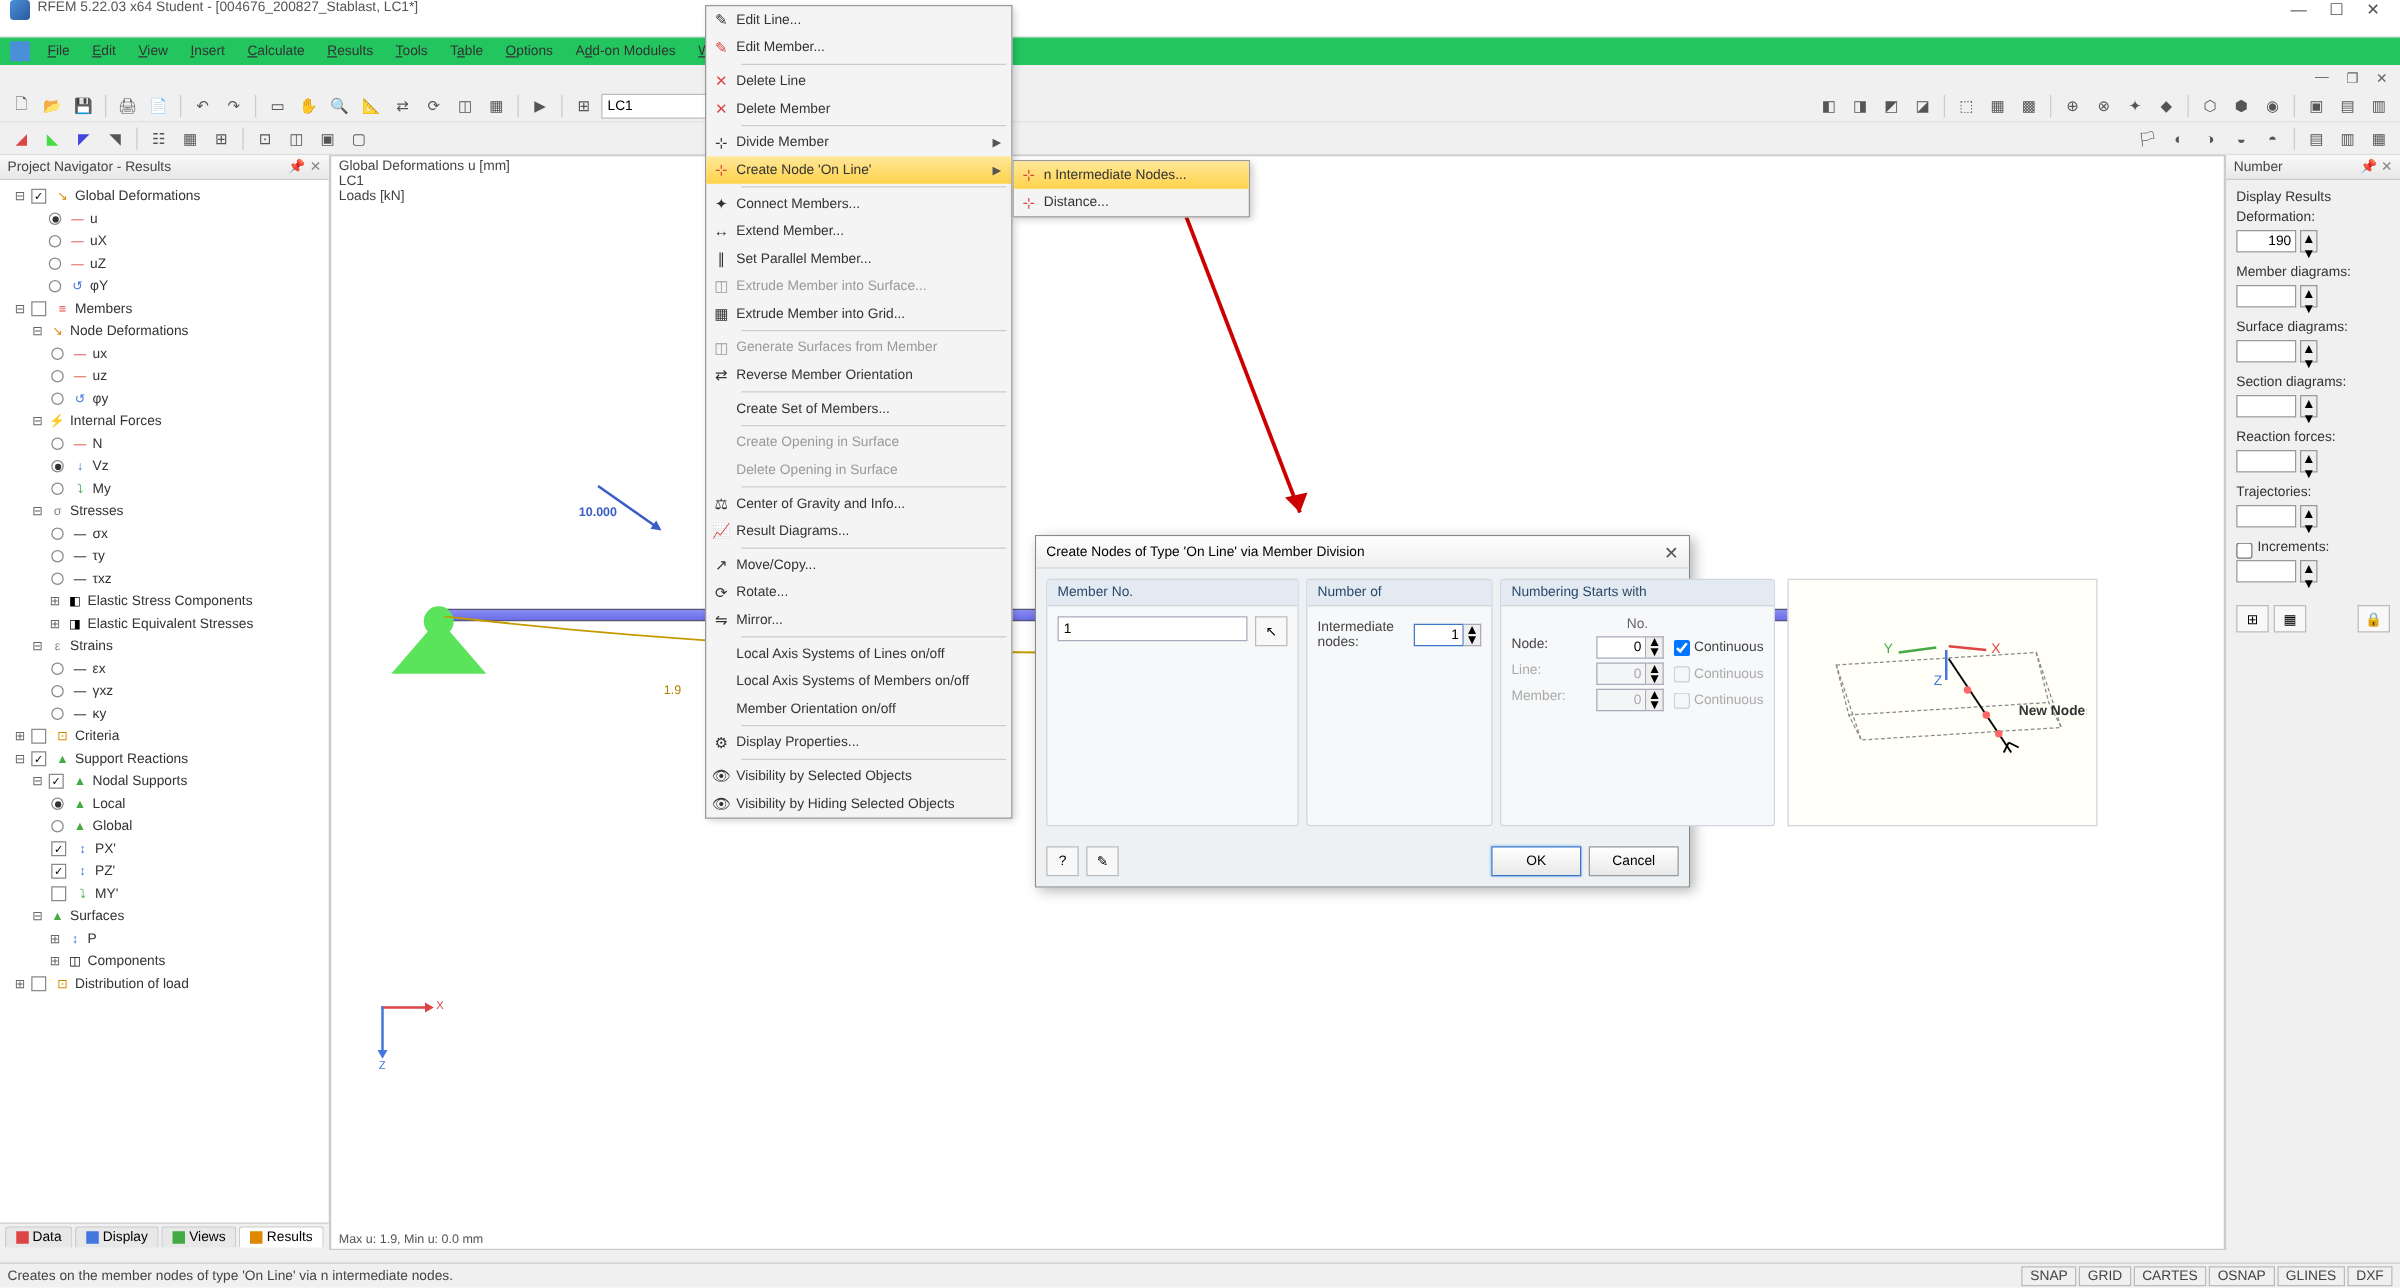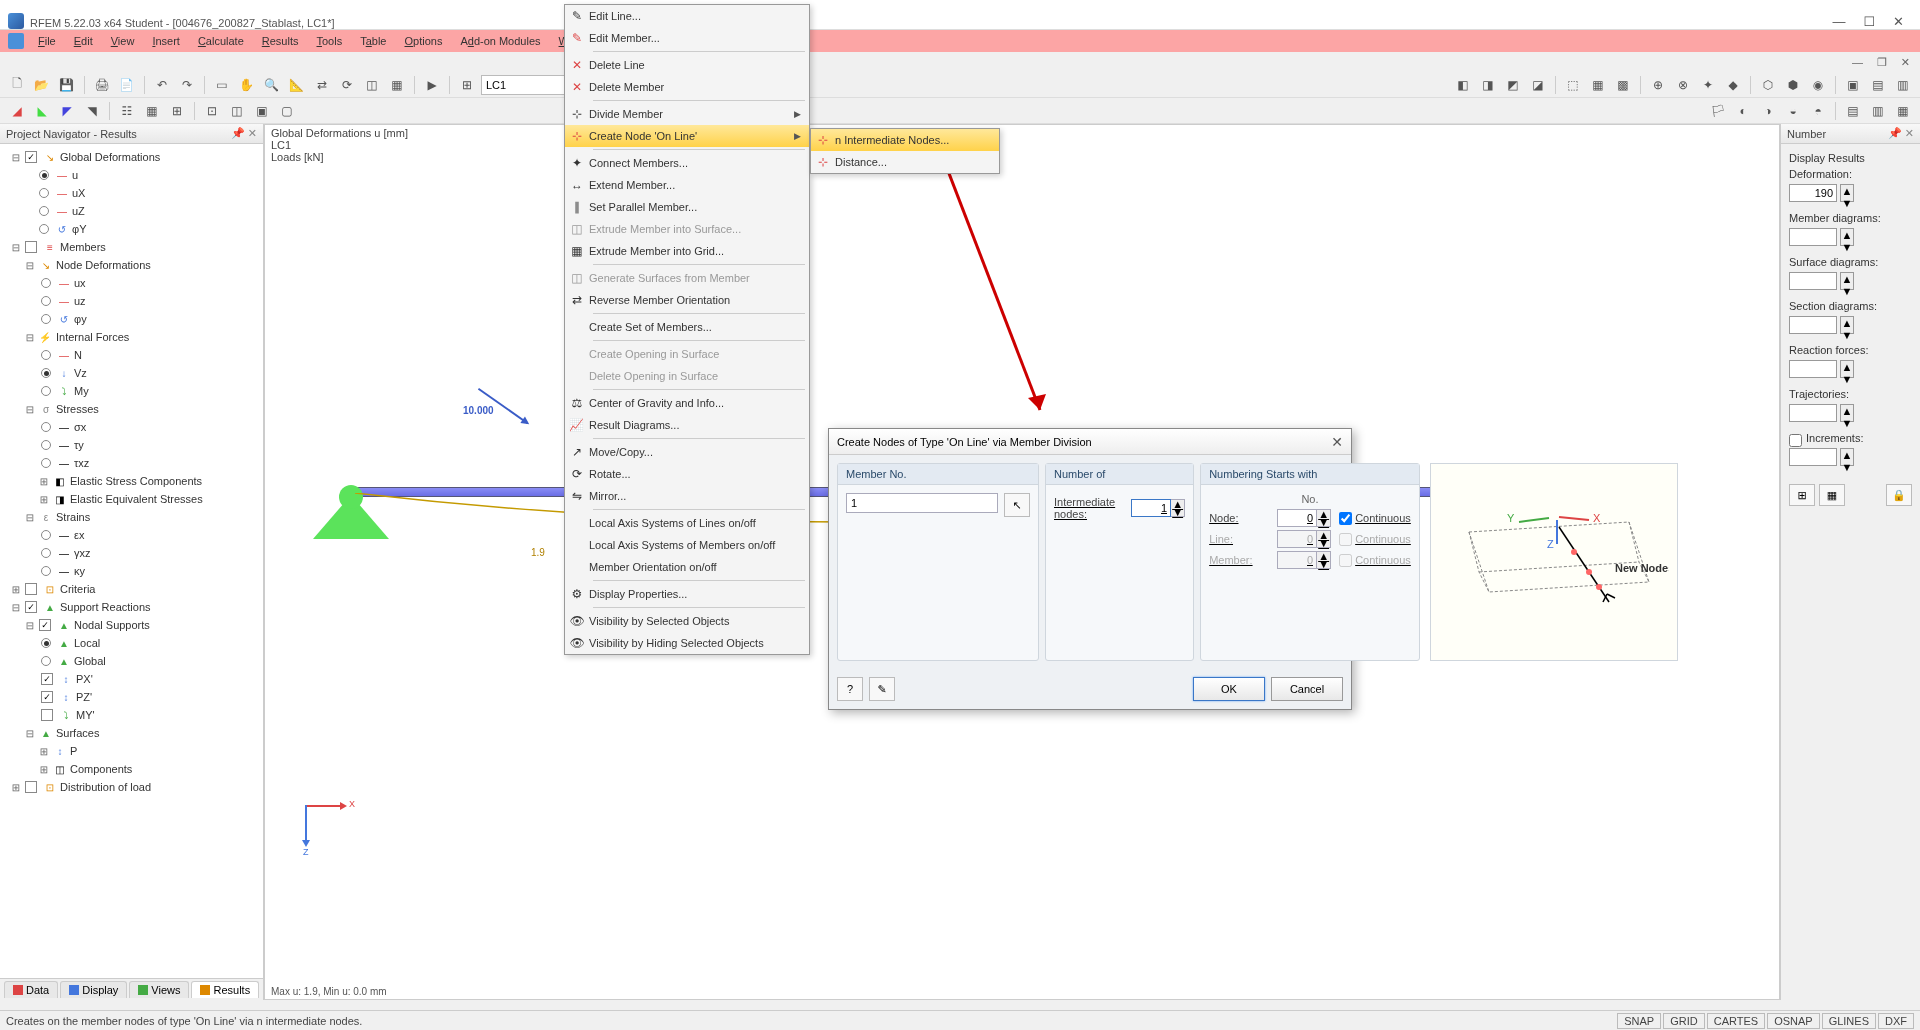"RFEM 5.22.03 x64 Student -" .titlebar { align-items: flex-end -> flex-start }
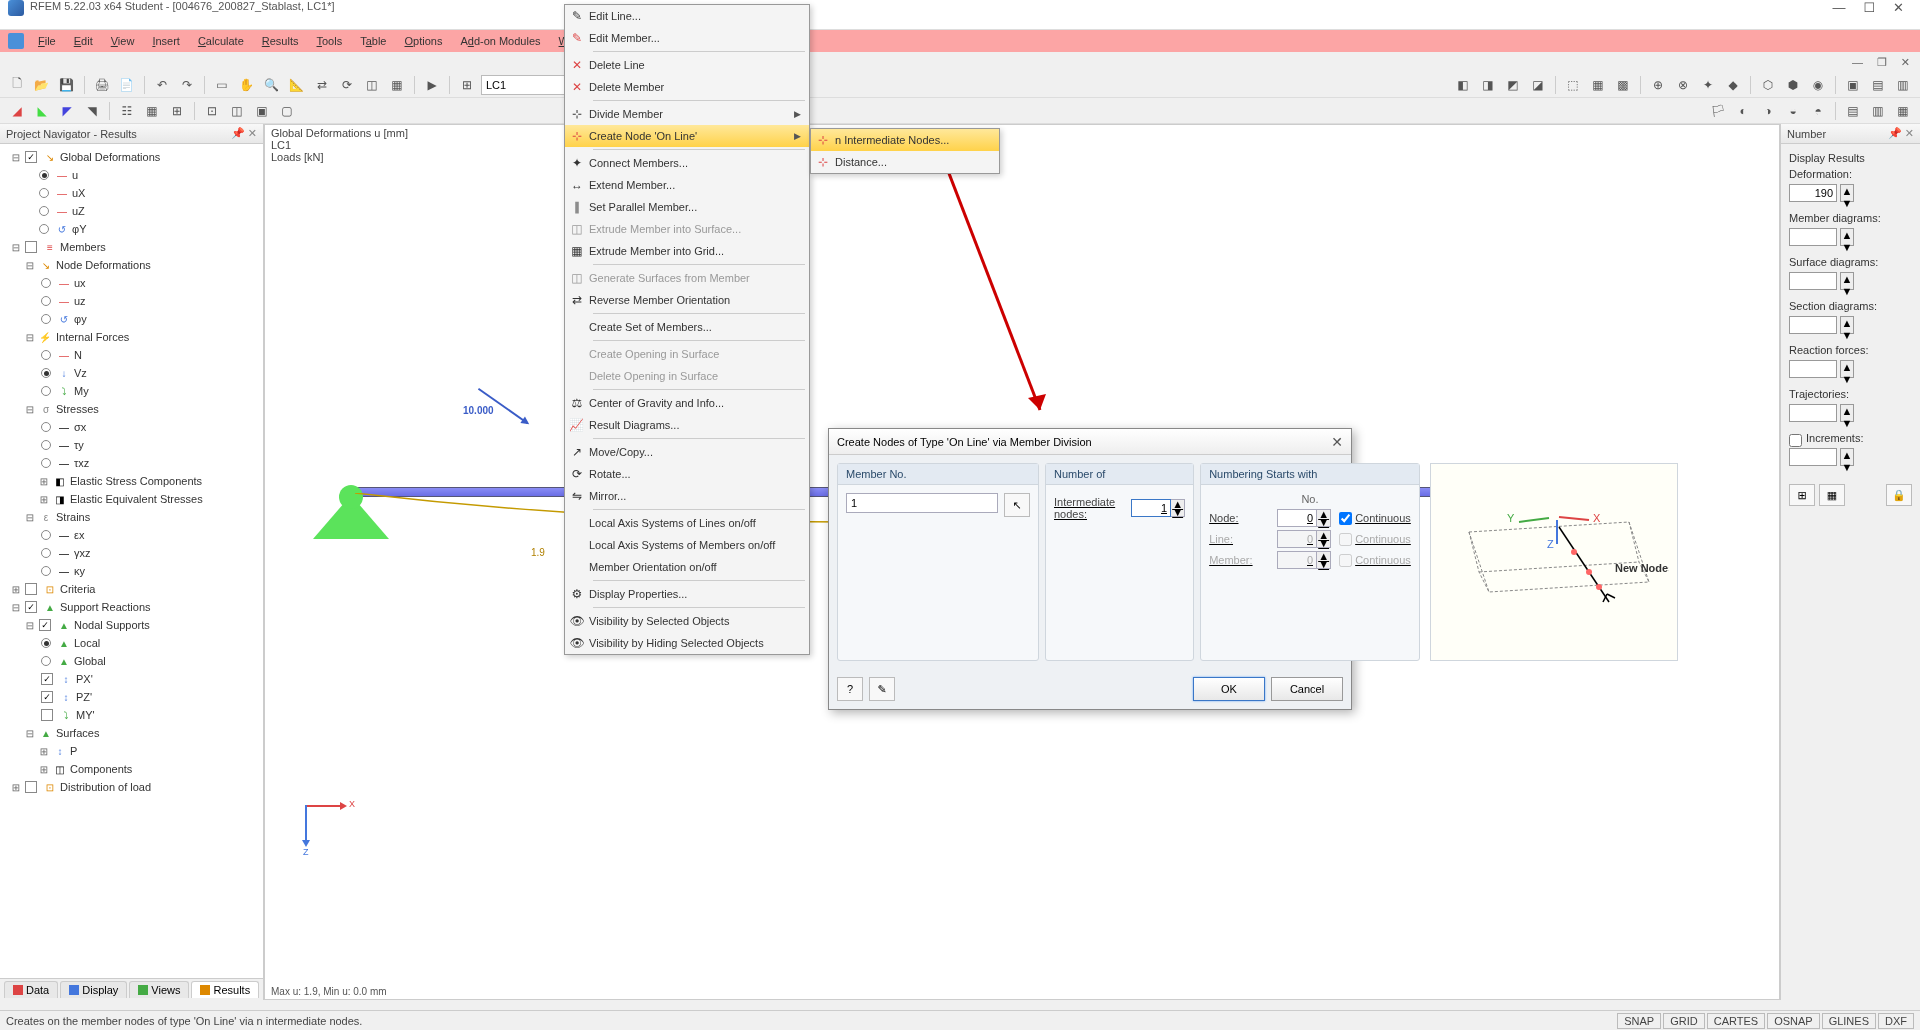"File" .menubar { background: #fca5a5 -> #22c55e }
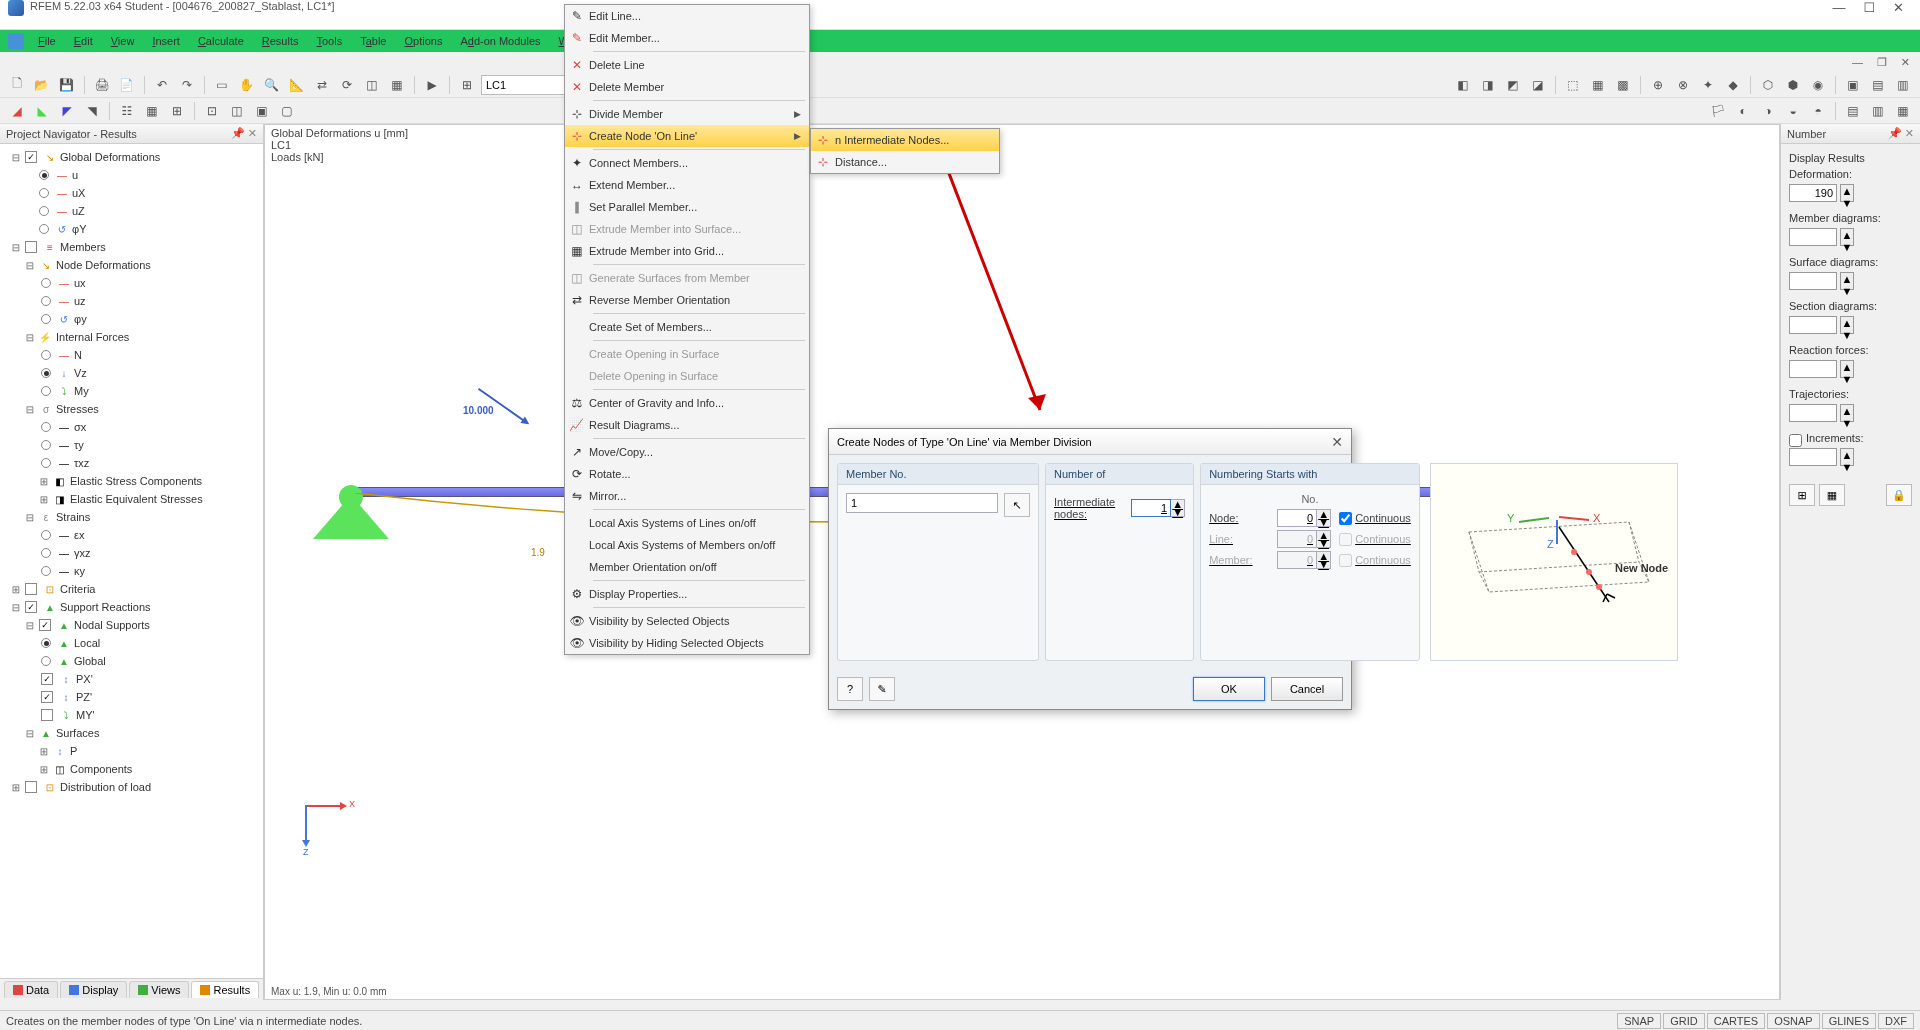"Intermediate nodes:" .dlgrow { align-items: center -> none; text-decoration: underline -> none }
